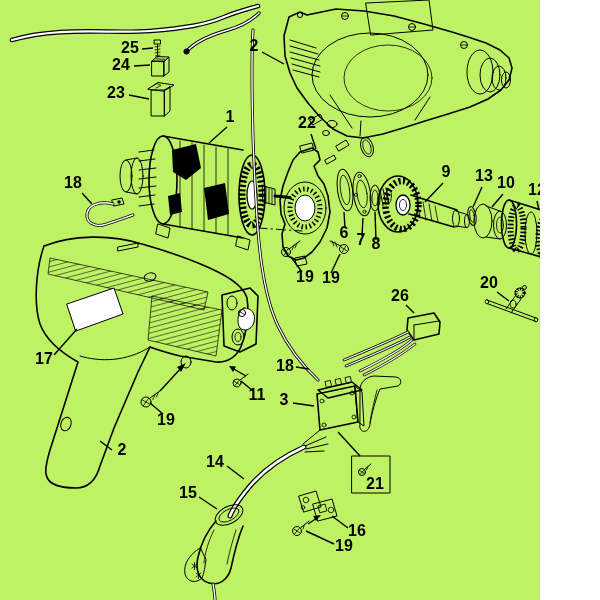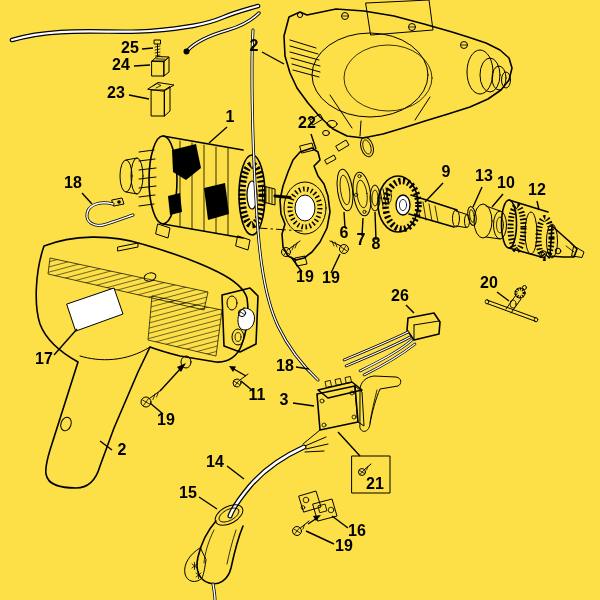"25" #stage { background: #fde047 -> #bef264; width: 600px -> 540px }
